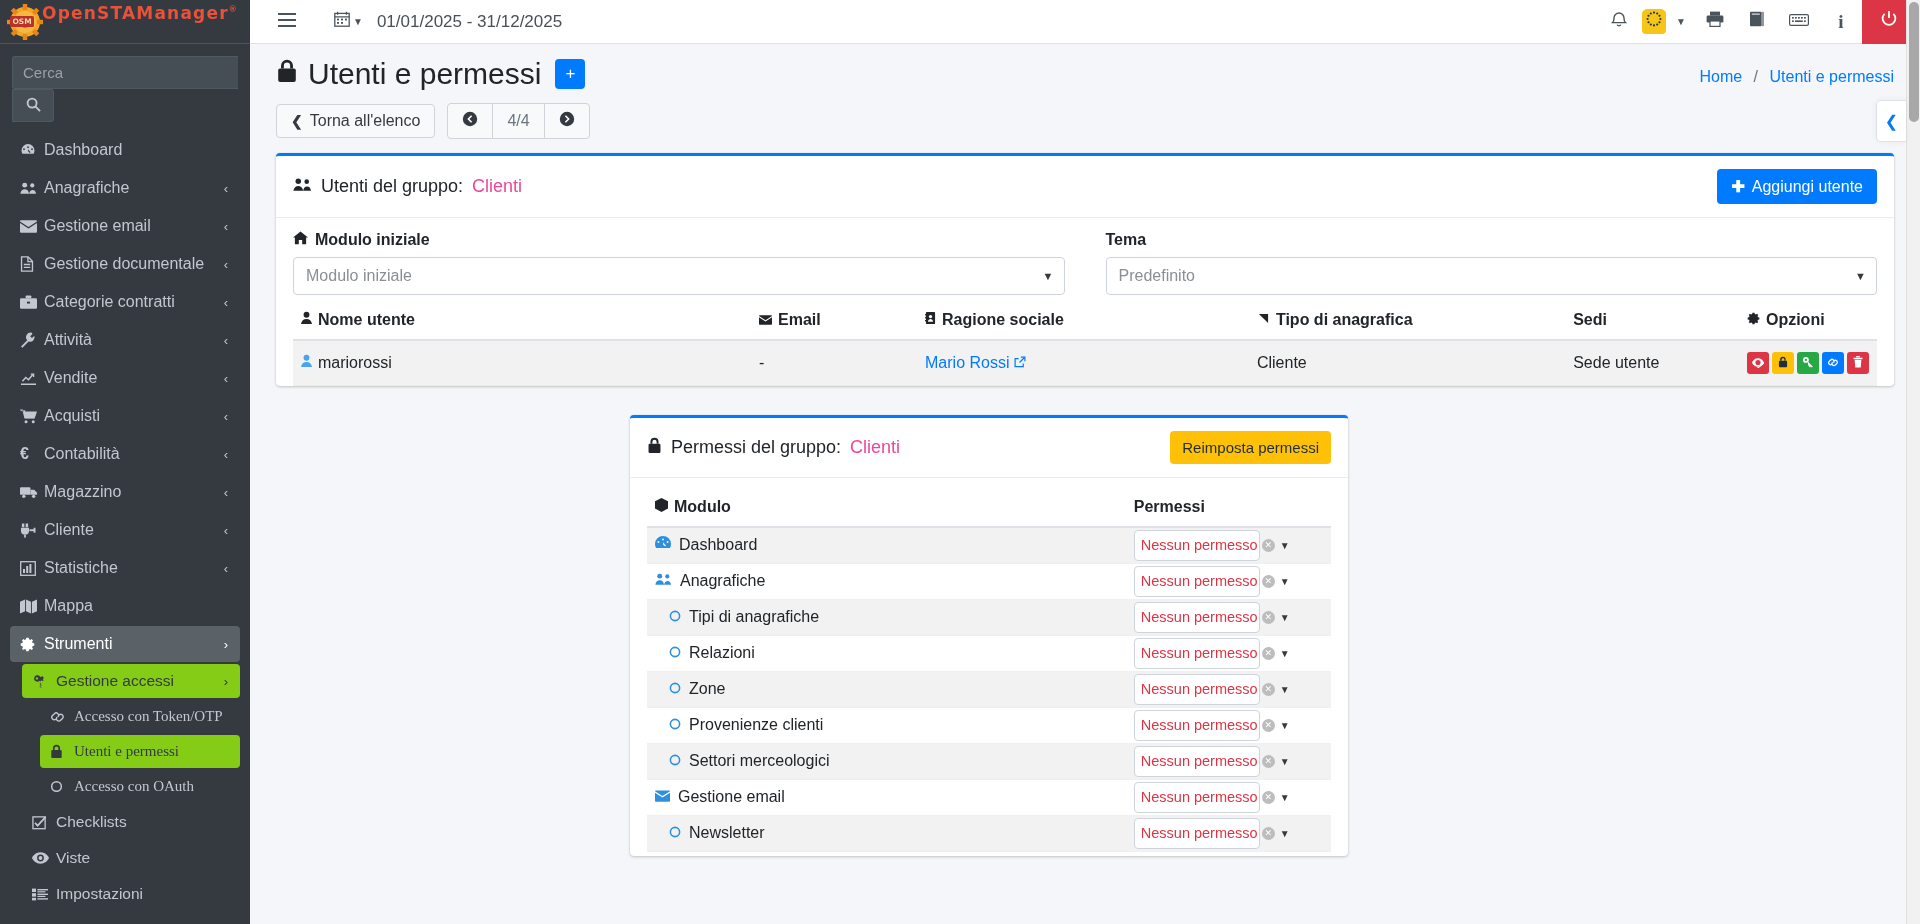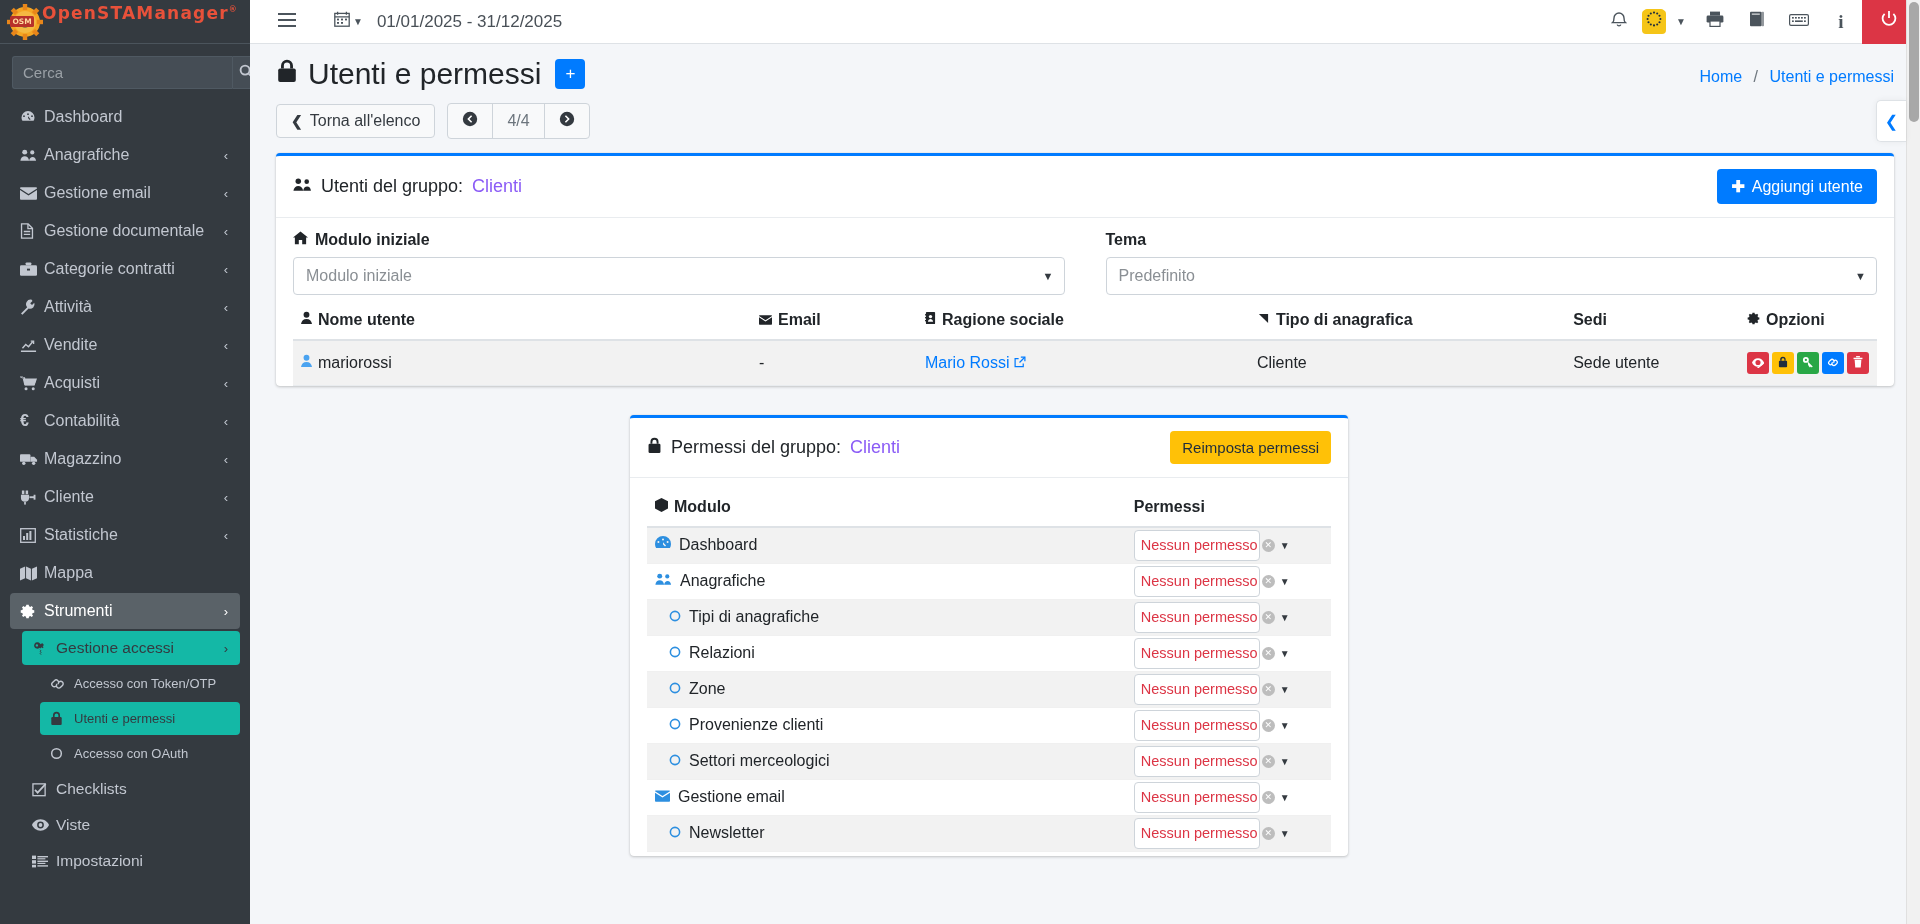"Cerca" .search-wrap { flex-direction: none -> column }
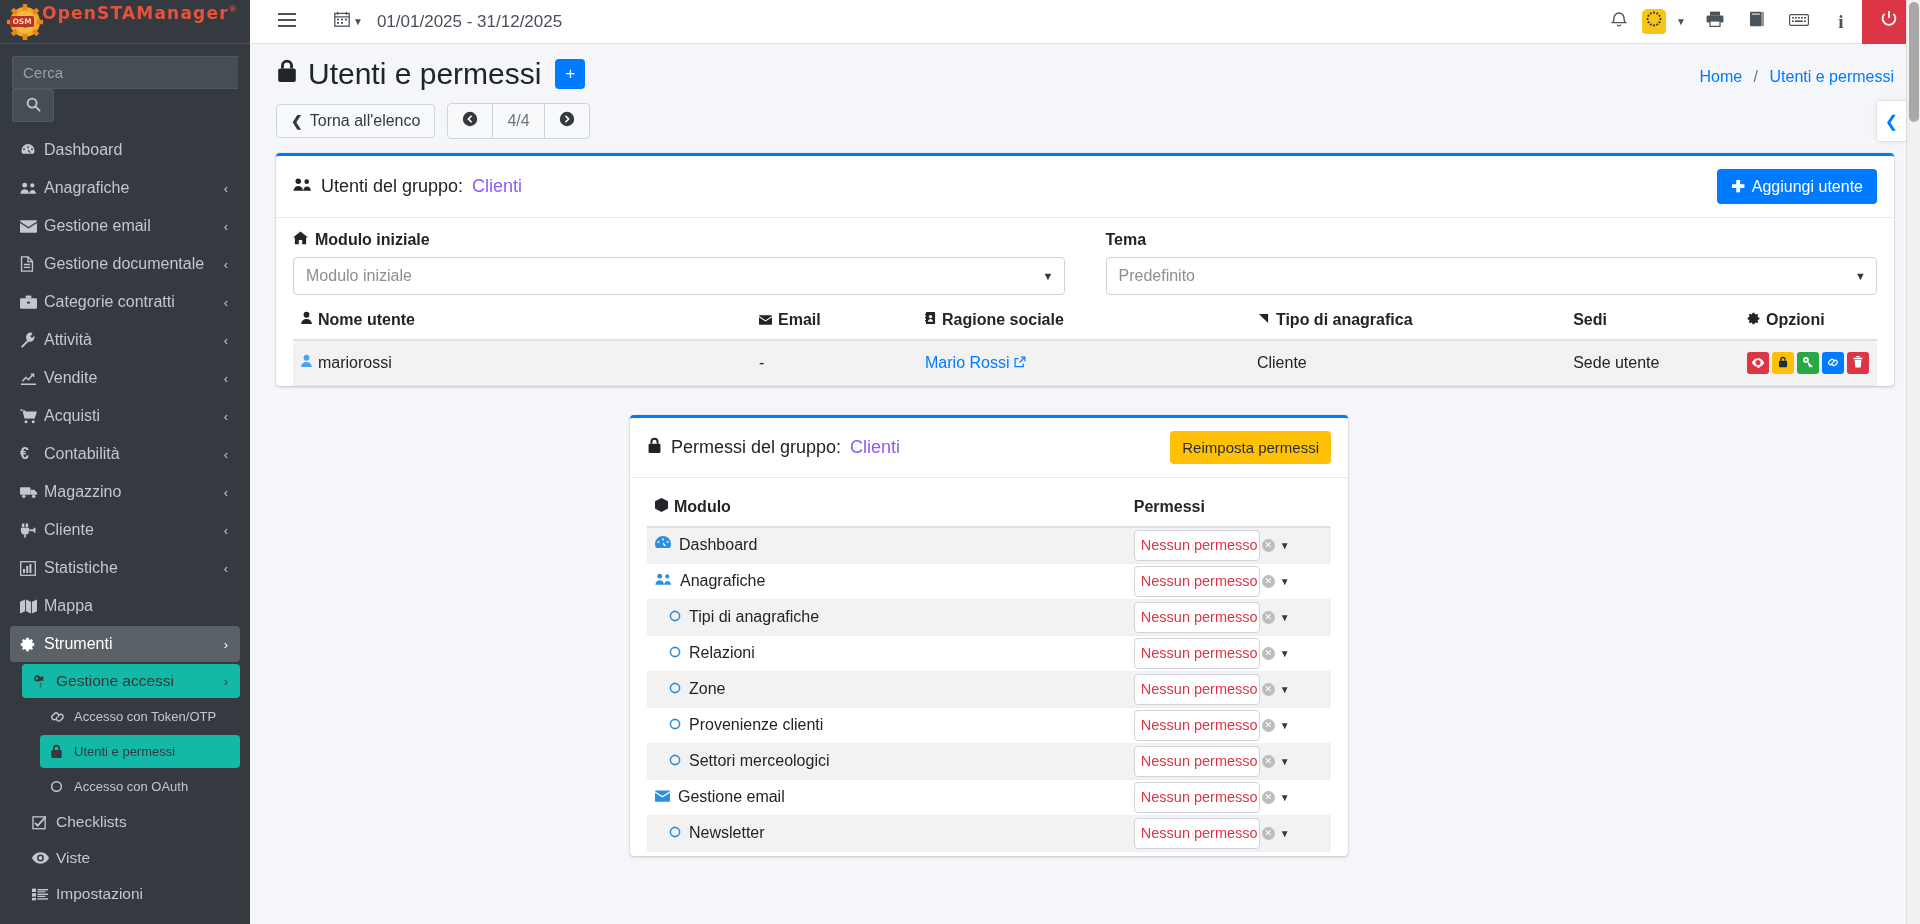"Clienti" .card-title .lnk { color: #8b5cf6 -> #ec4899 }
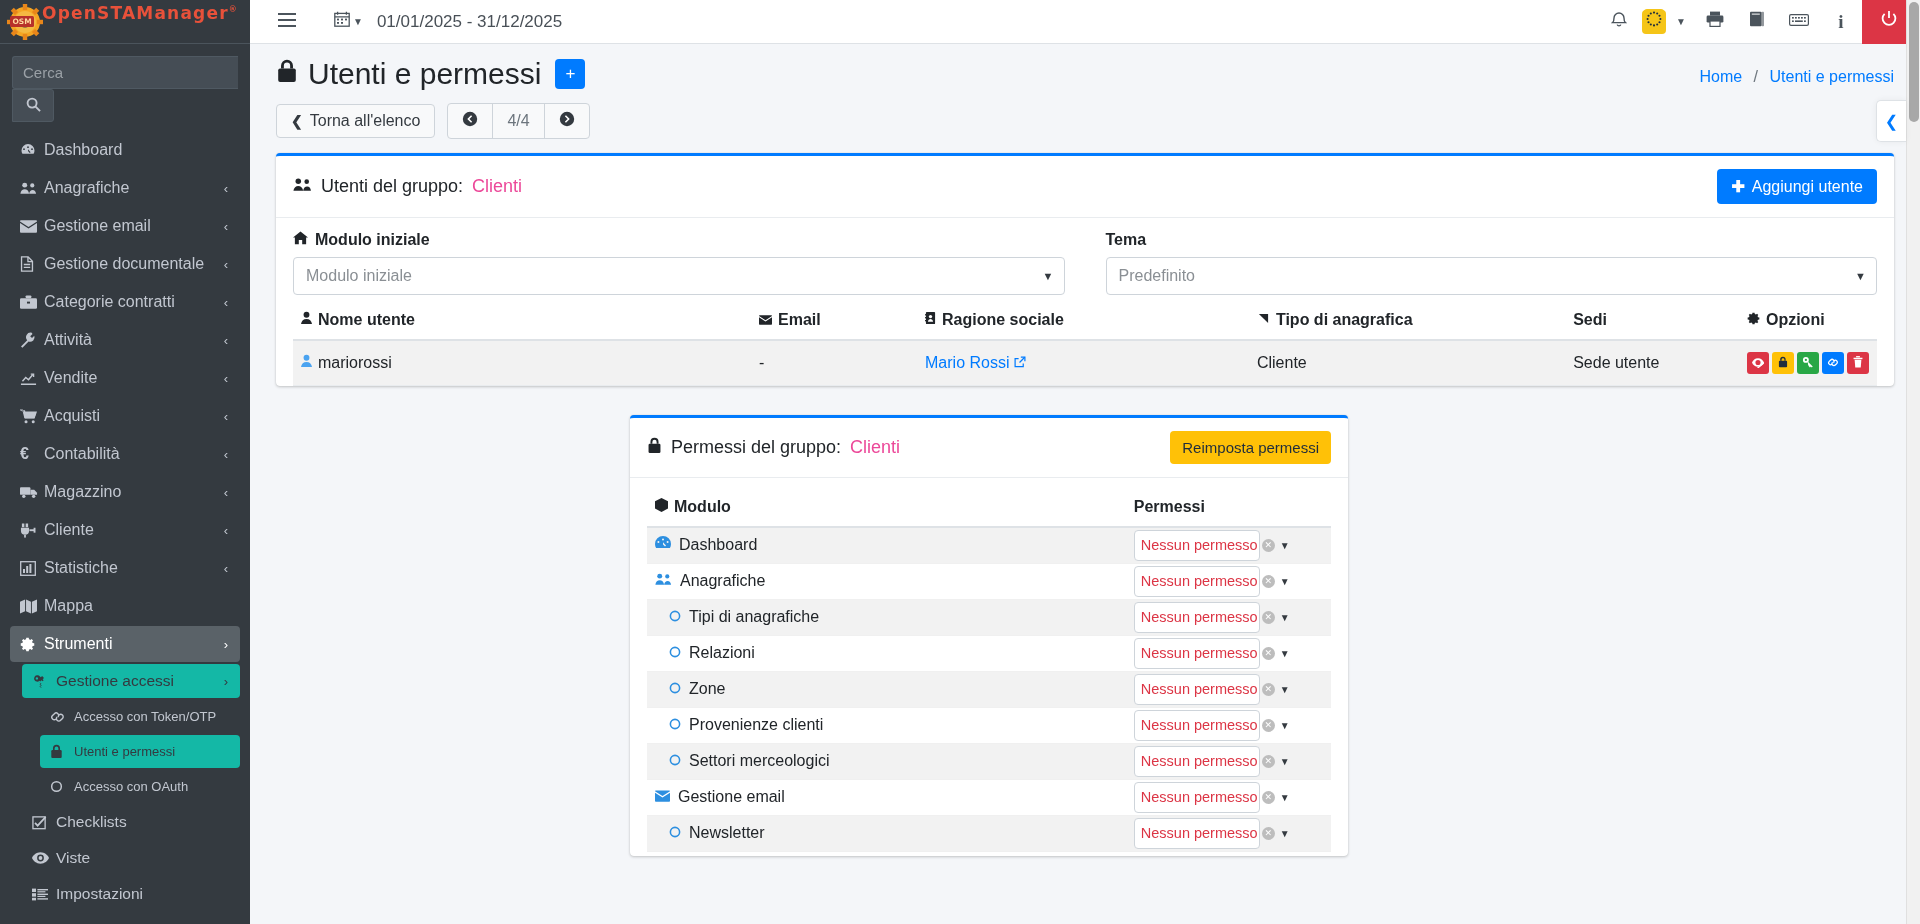"Gestione accessi" .nav-item.light { background: #14b8a6 -> #84cc16 }
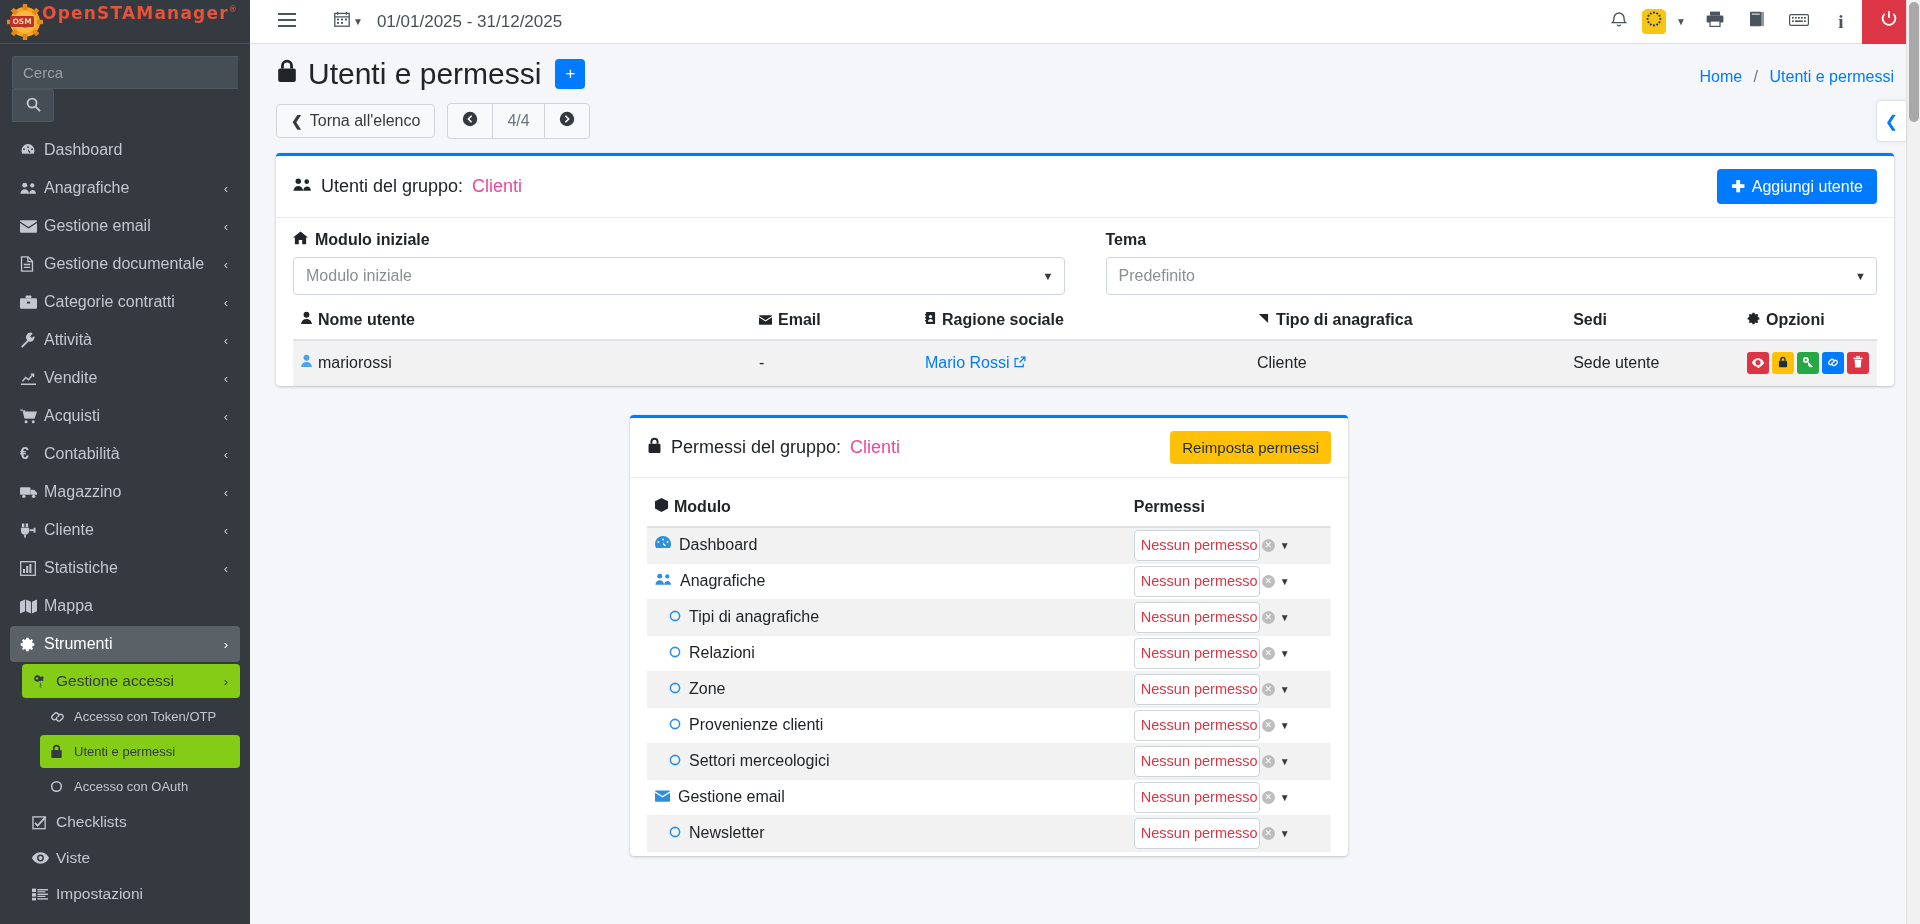"Accesso con Token/OTP" .nav-sub2 .nav-item { font-family: none -> Liberation Serif, serif; font-size: 13px -> 15px }
